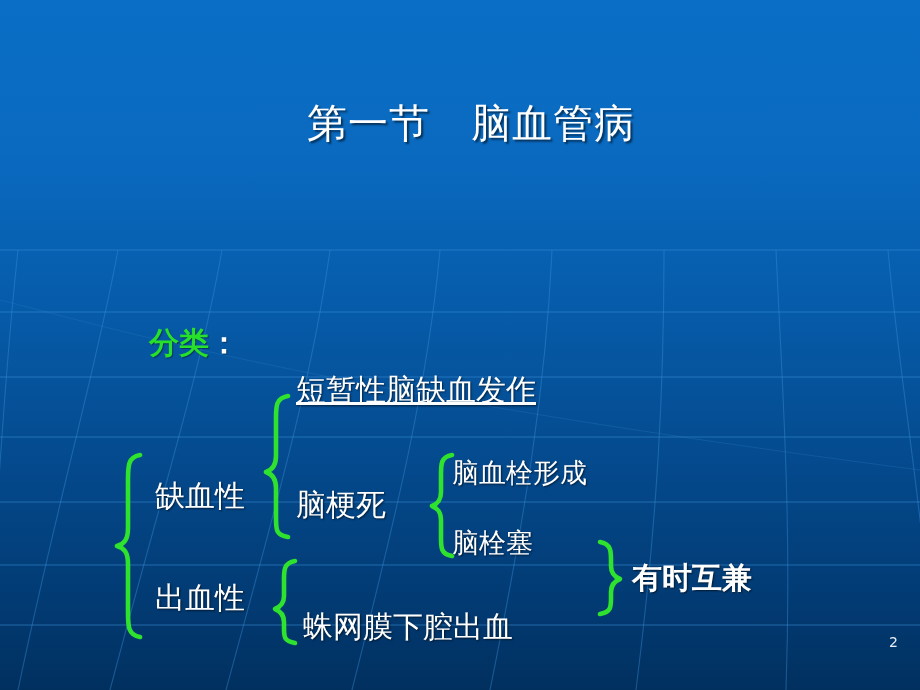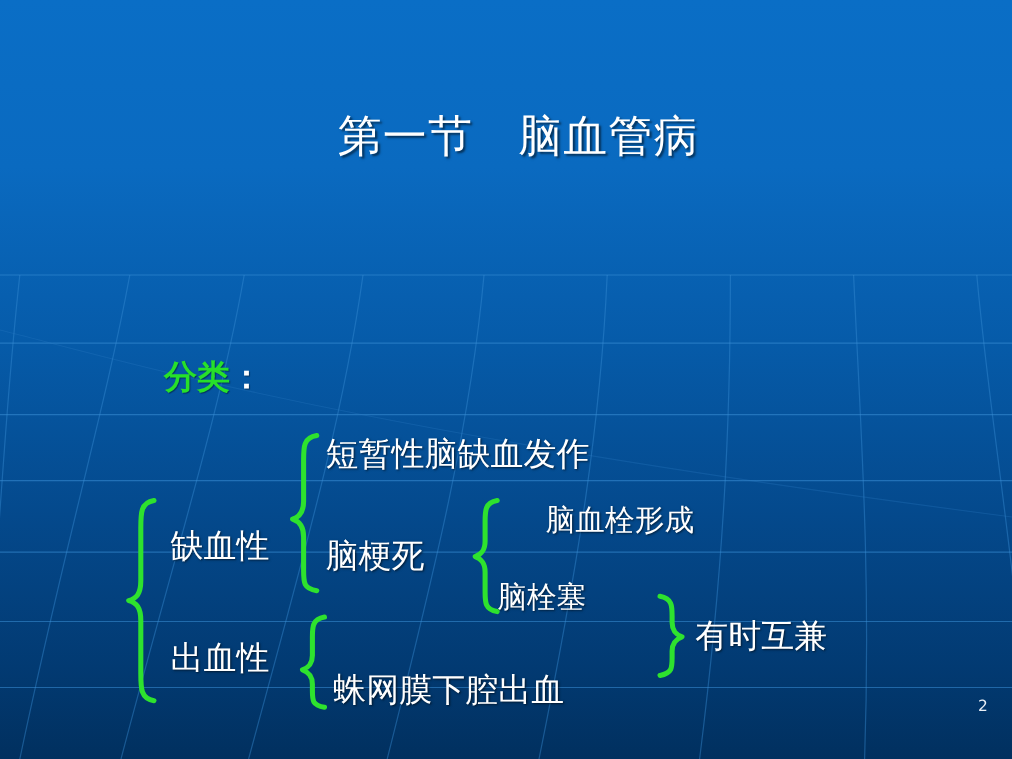"短暂性脑缺血发作" div.txt { text-decoration: none -> underline; top: 393px -> 370px }
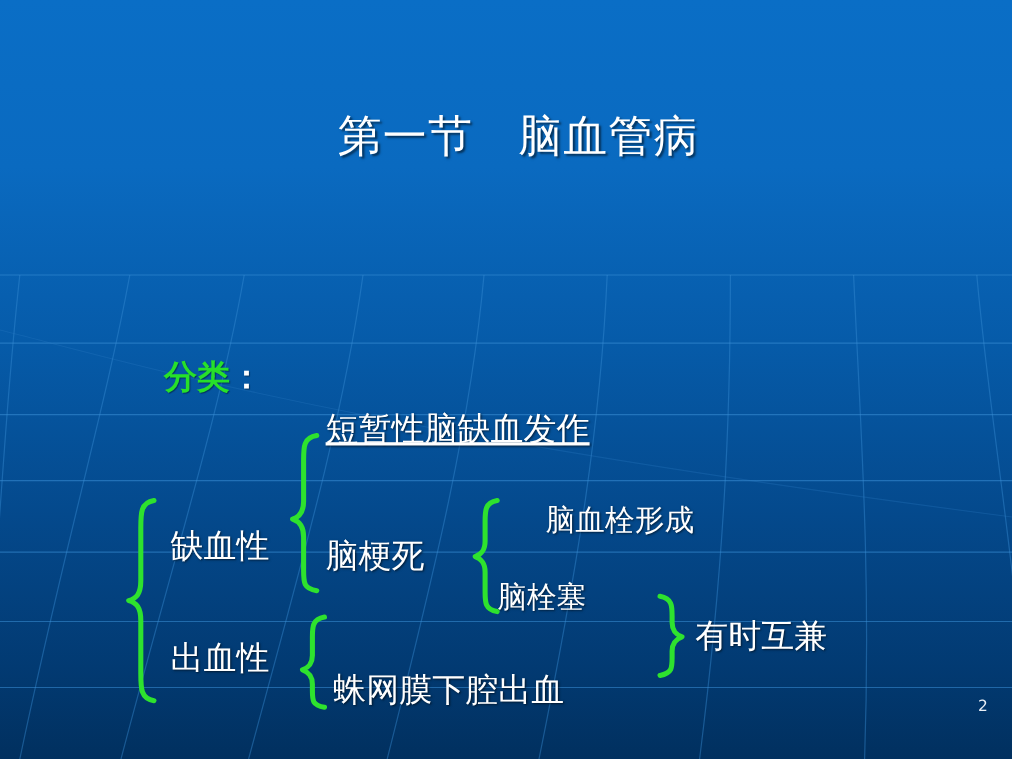"脑血栓形成" div.txt { margin-left: 44px -> none }
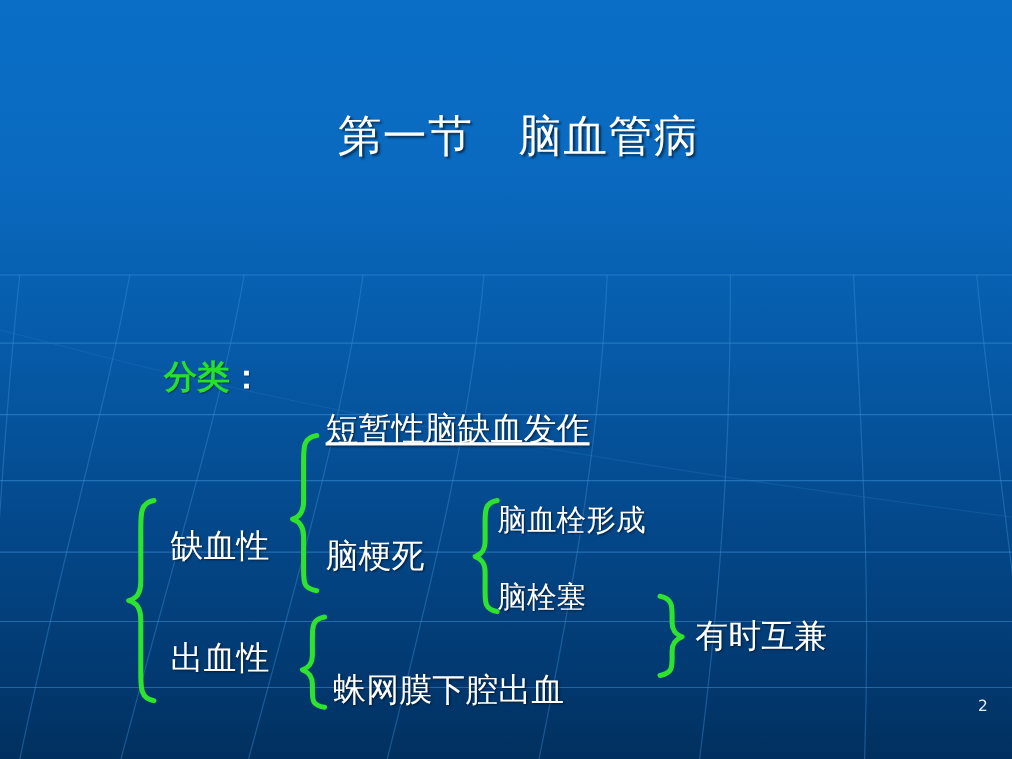"有时互兼" div.txt { font-weight: none -> bold }
